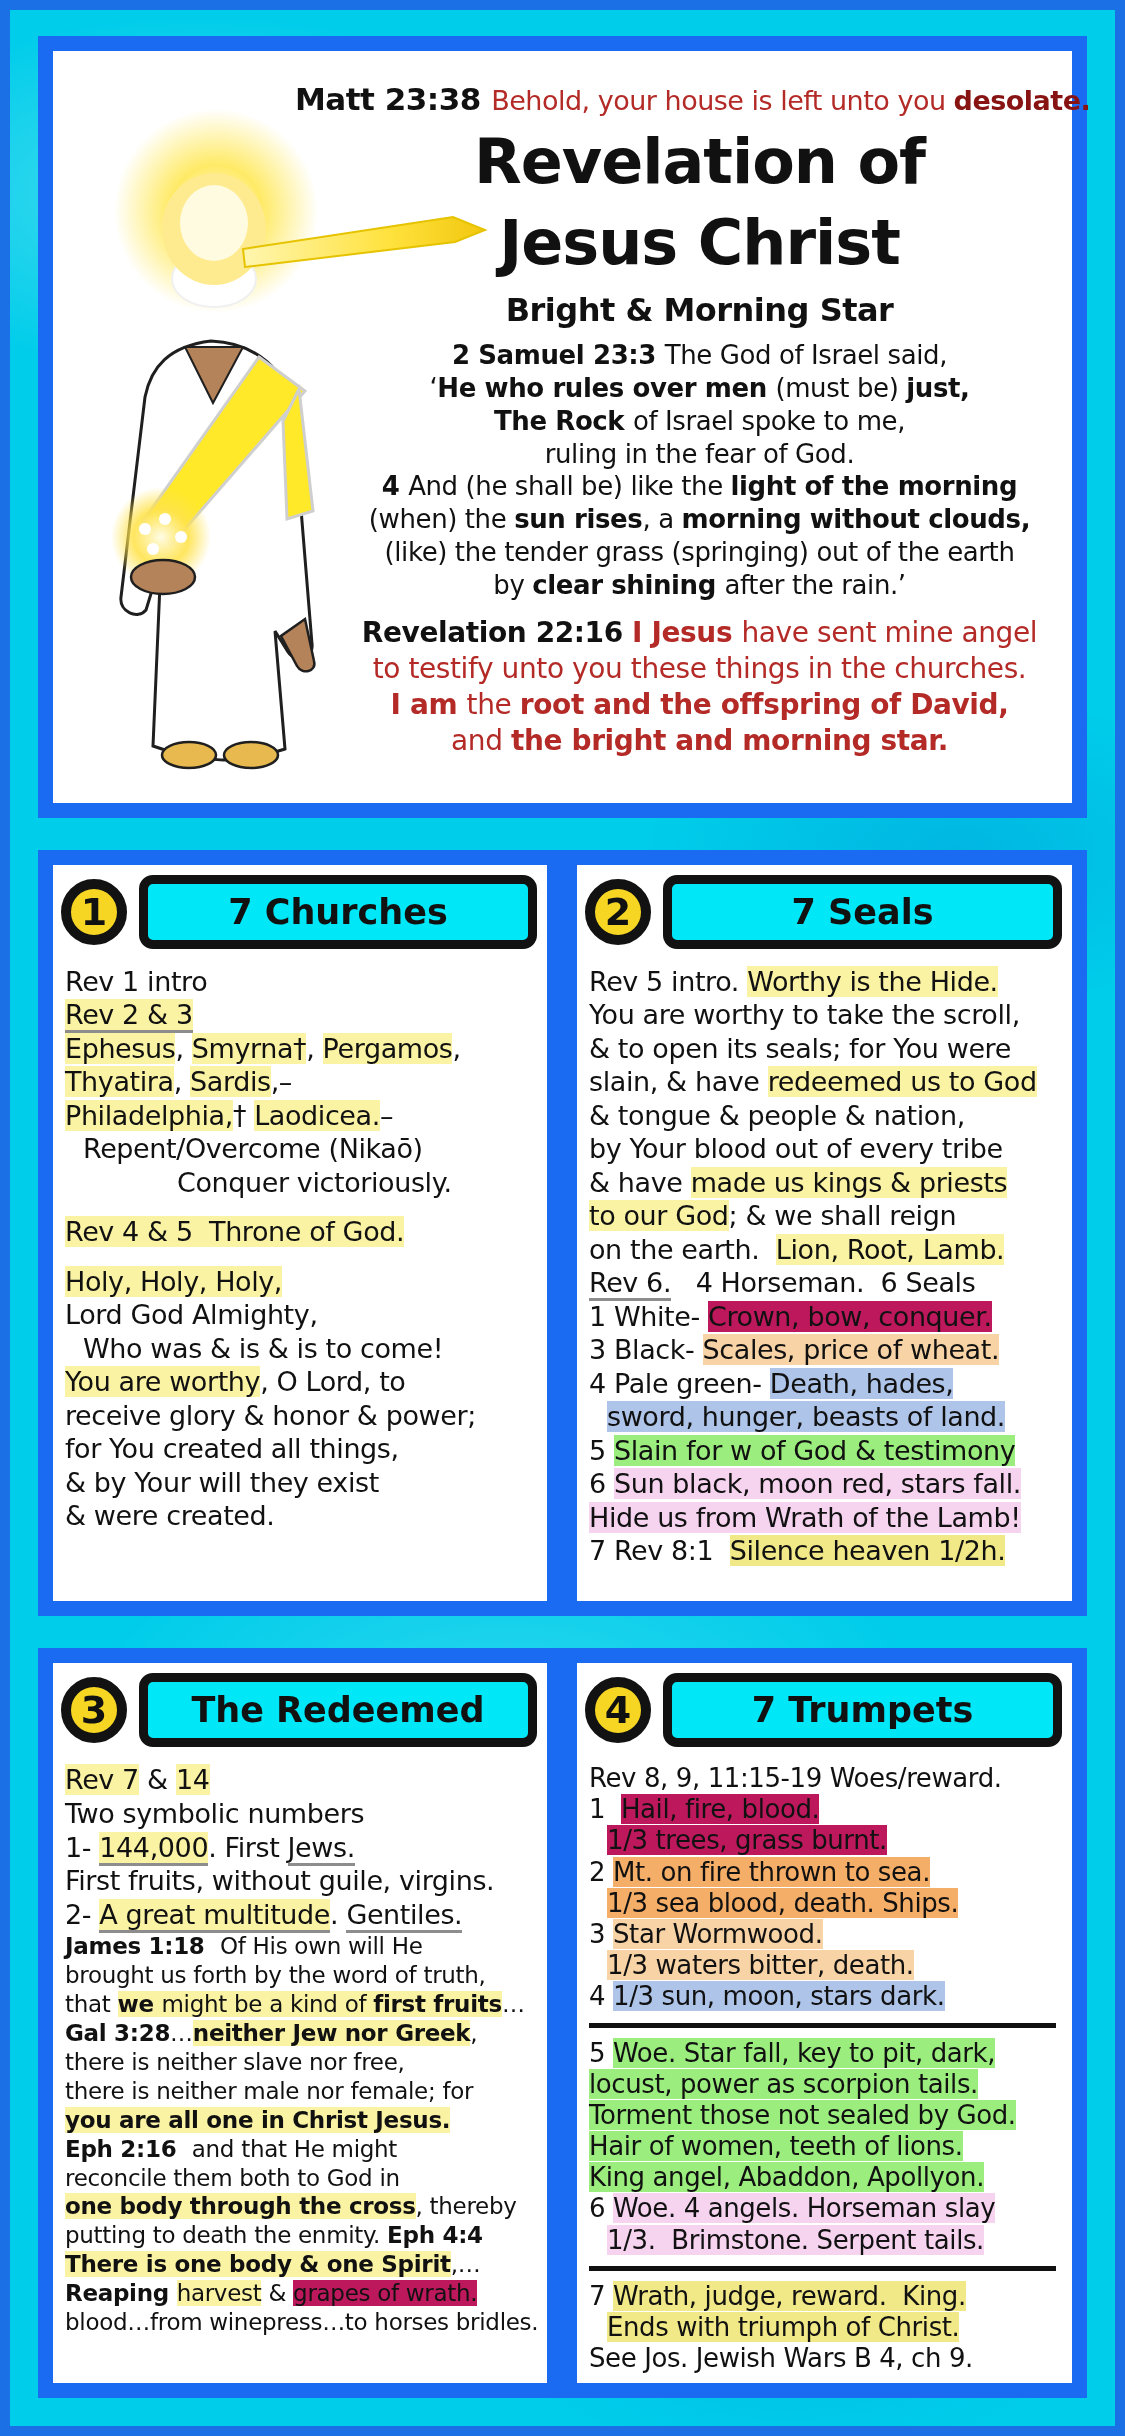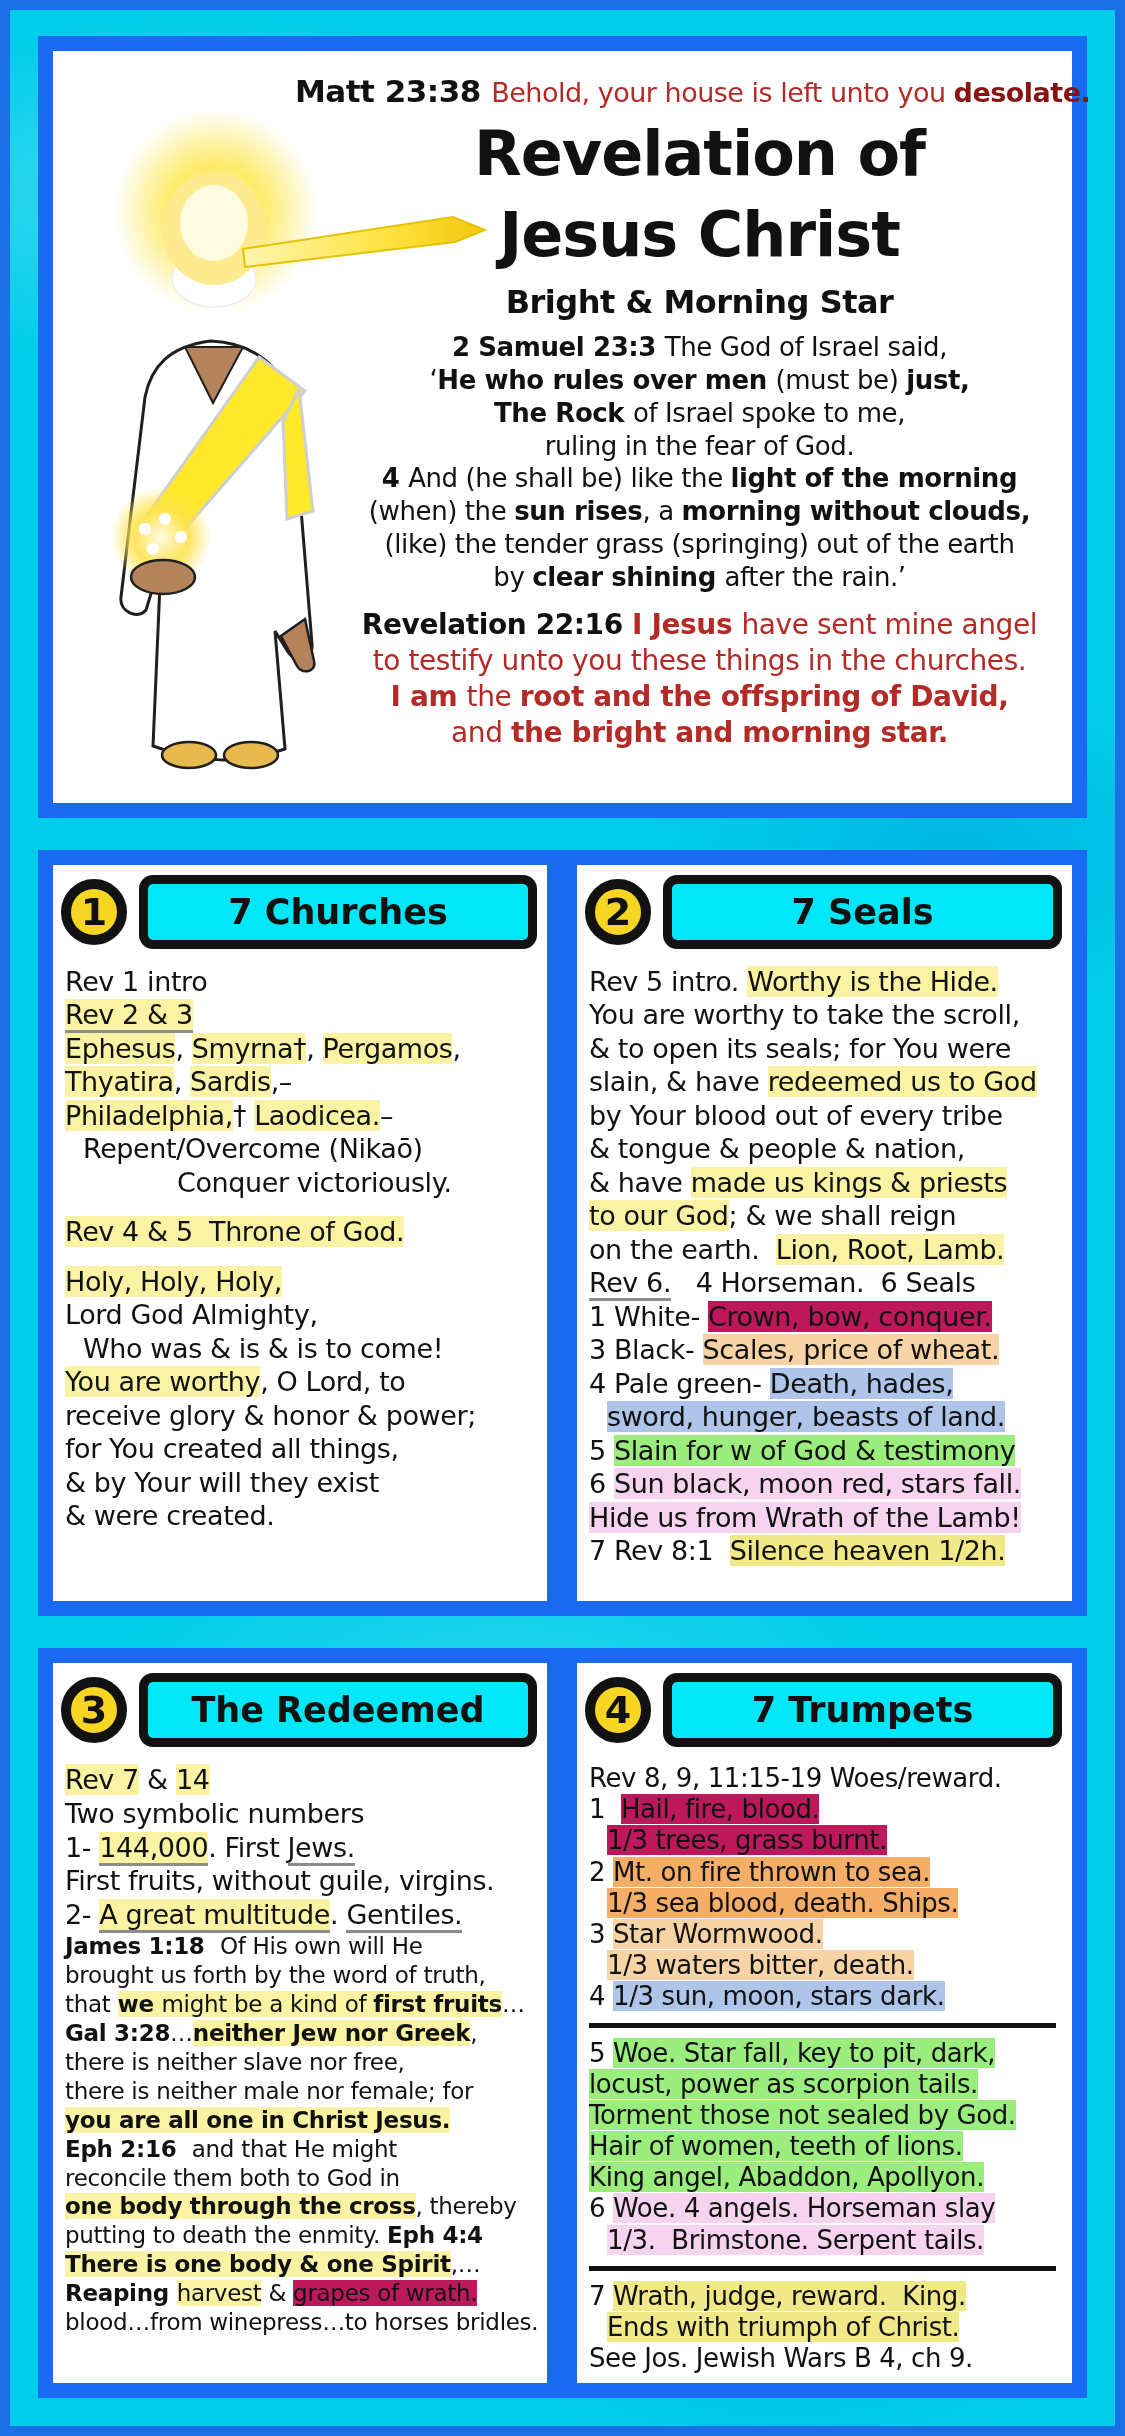"Matt 23:38 Behold, your house" .tline.matt { margin-top: 0 -> 8px }
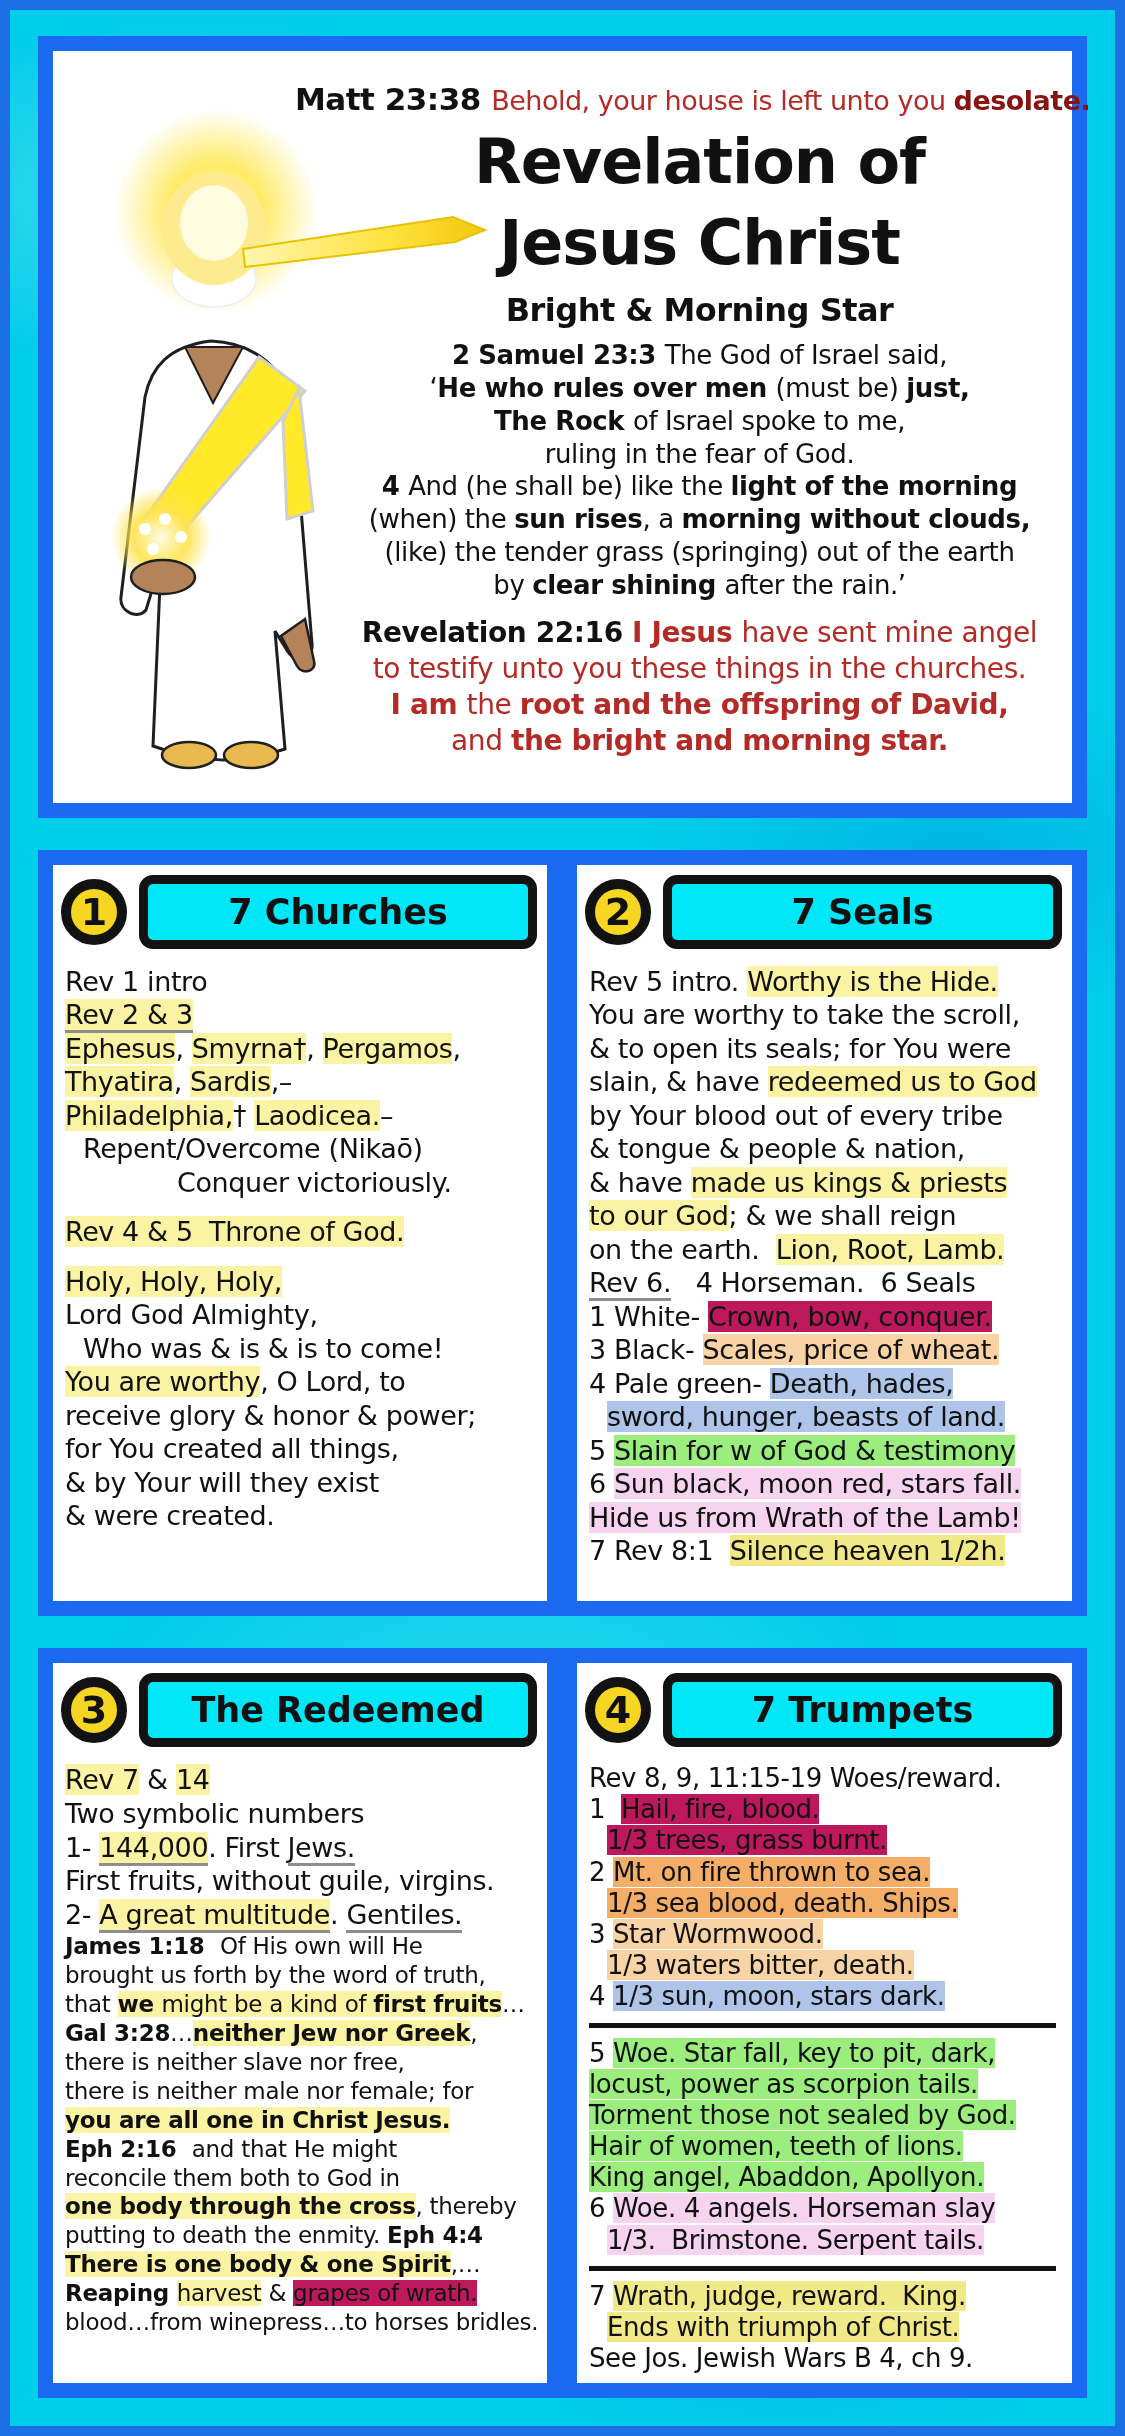"by Your blood out of" div.tline { order: before "& tongue & people &" -> after "& tongue & people &" }
